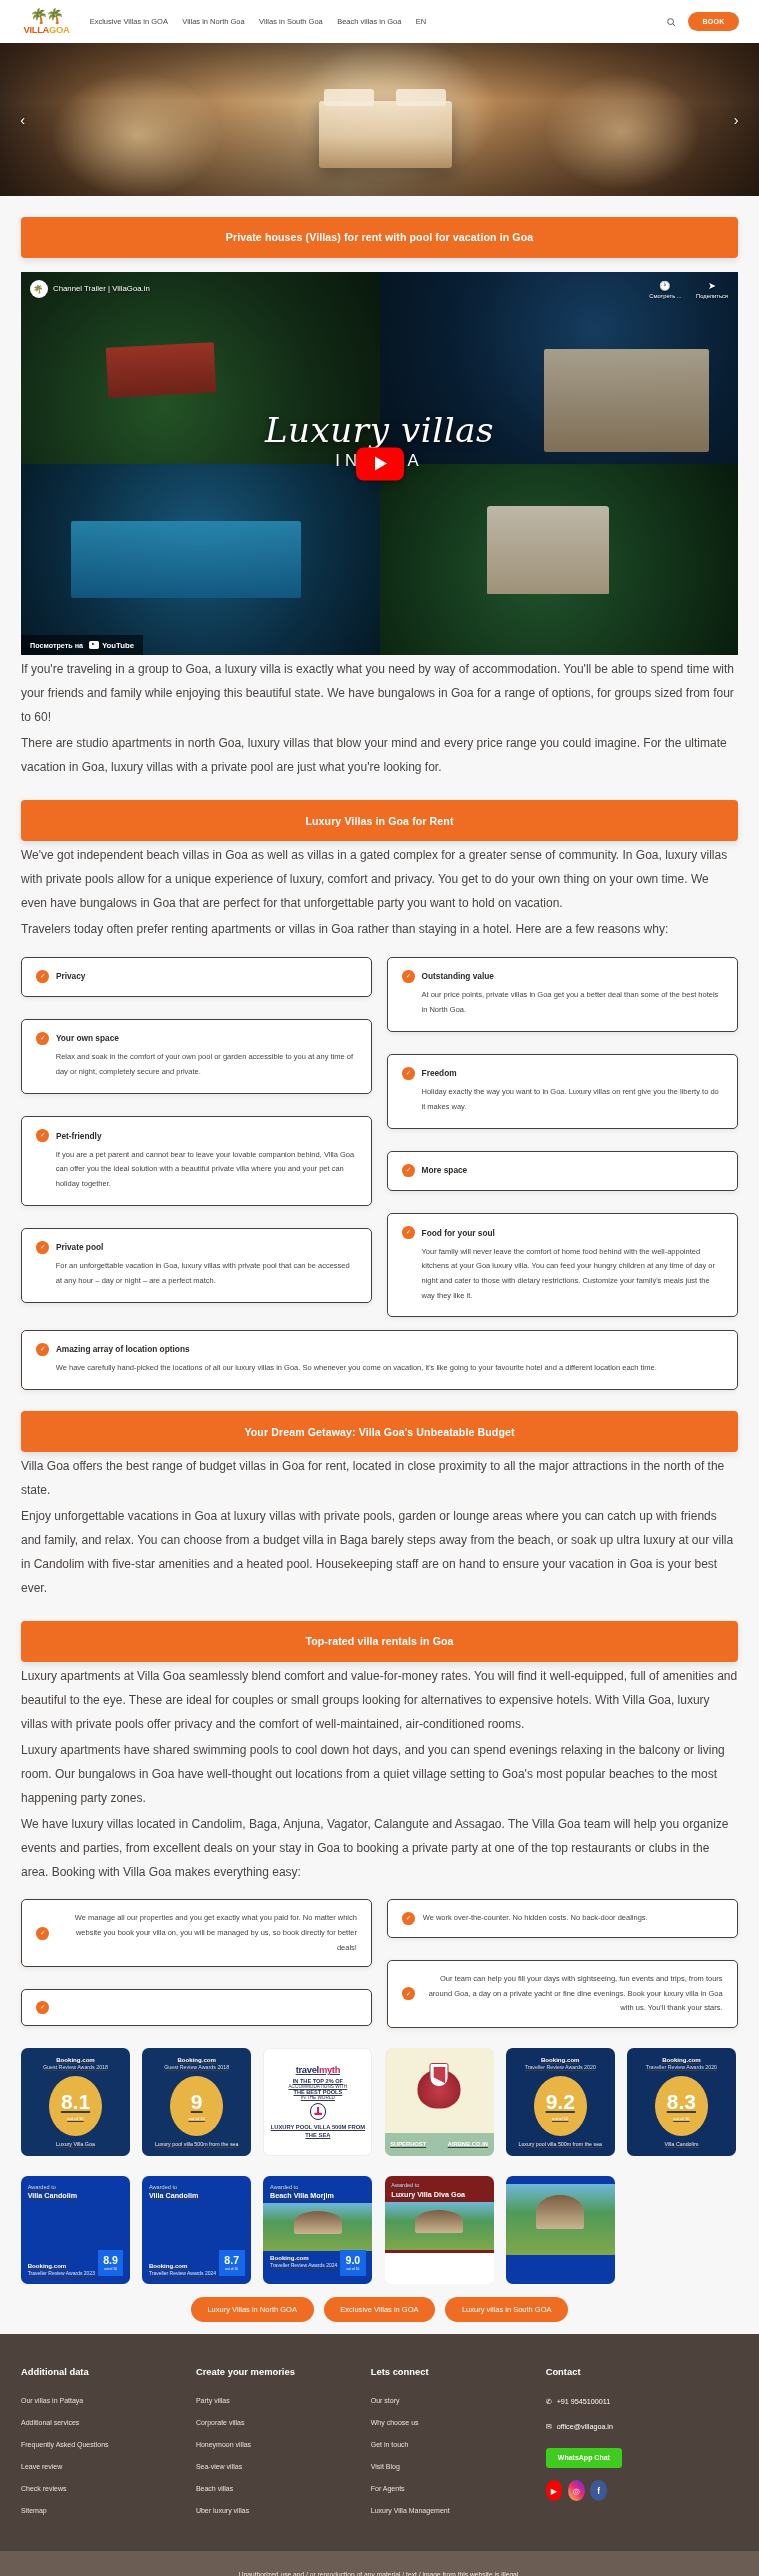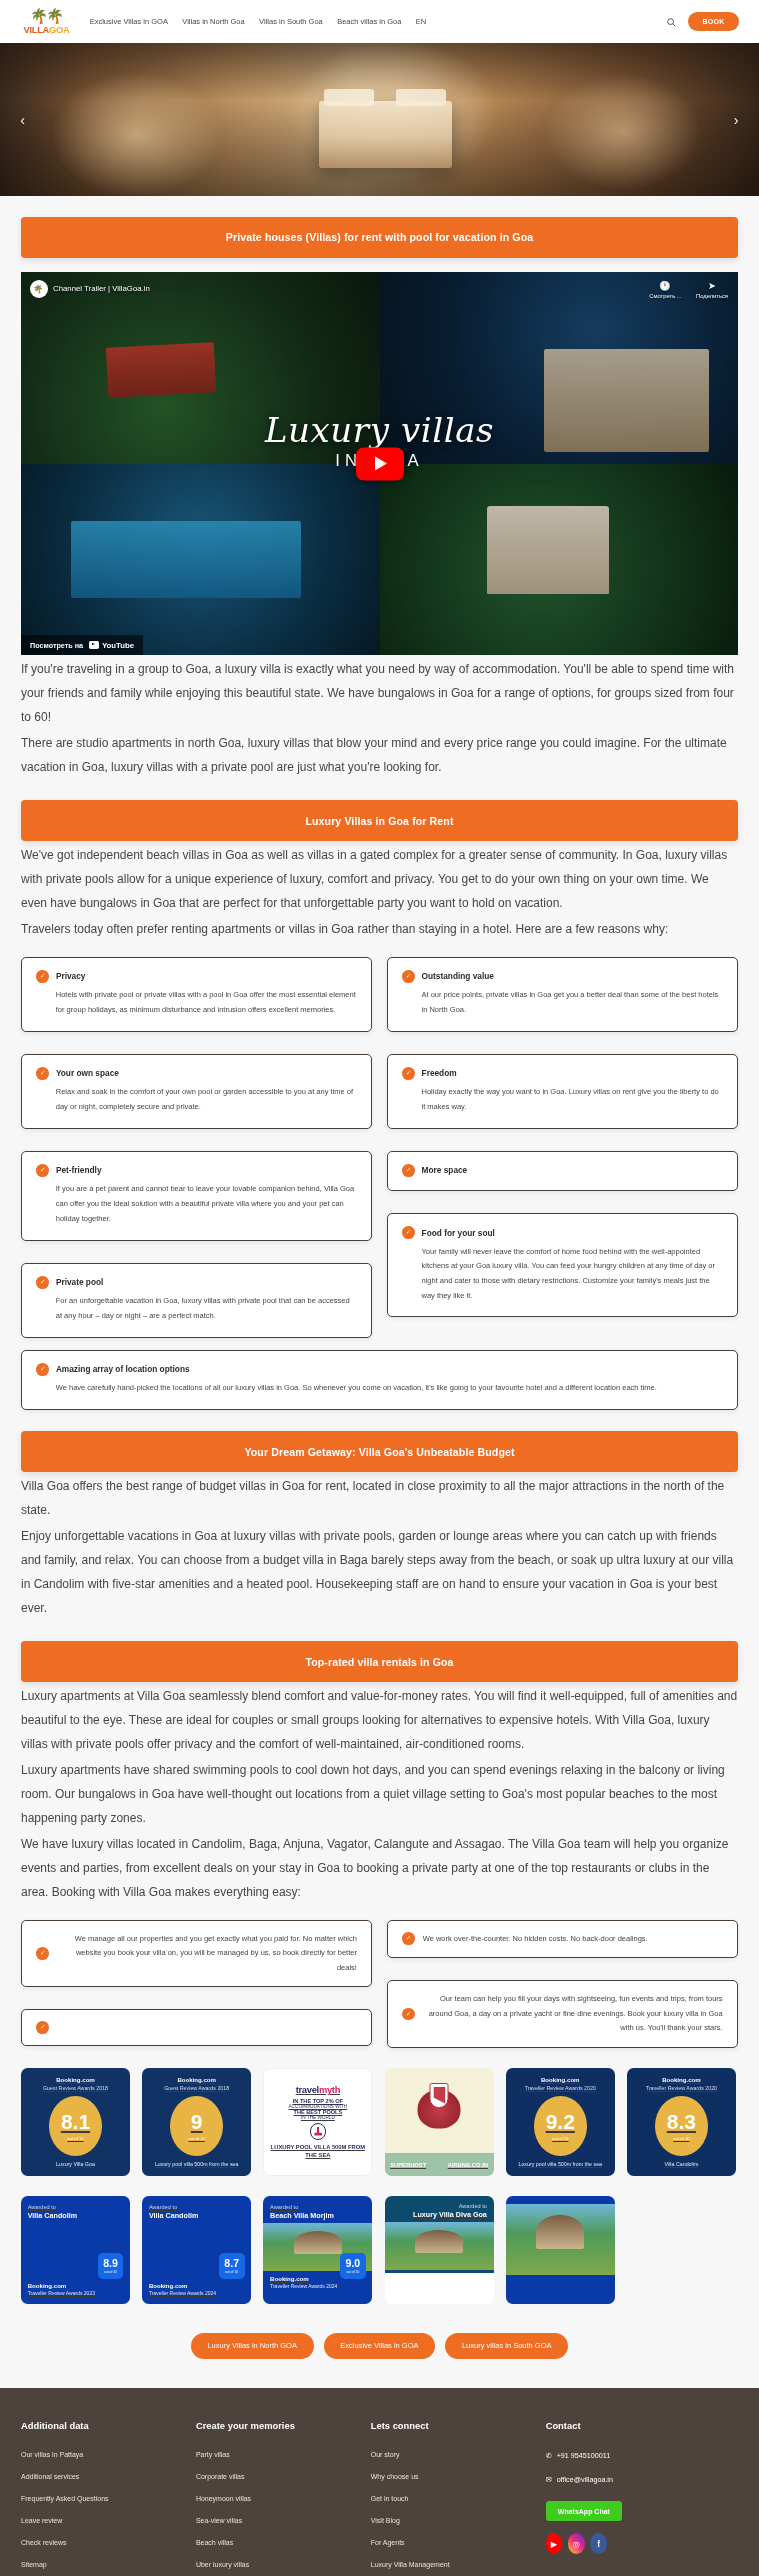"Hotels with private pool or" div.card-body { html: <div>Hotels with private pool or private villas with a pool in Goa offer the most essential element for group holidays, as minimum disturbance and intrusion offers excellent memories.</div> -> none }
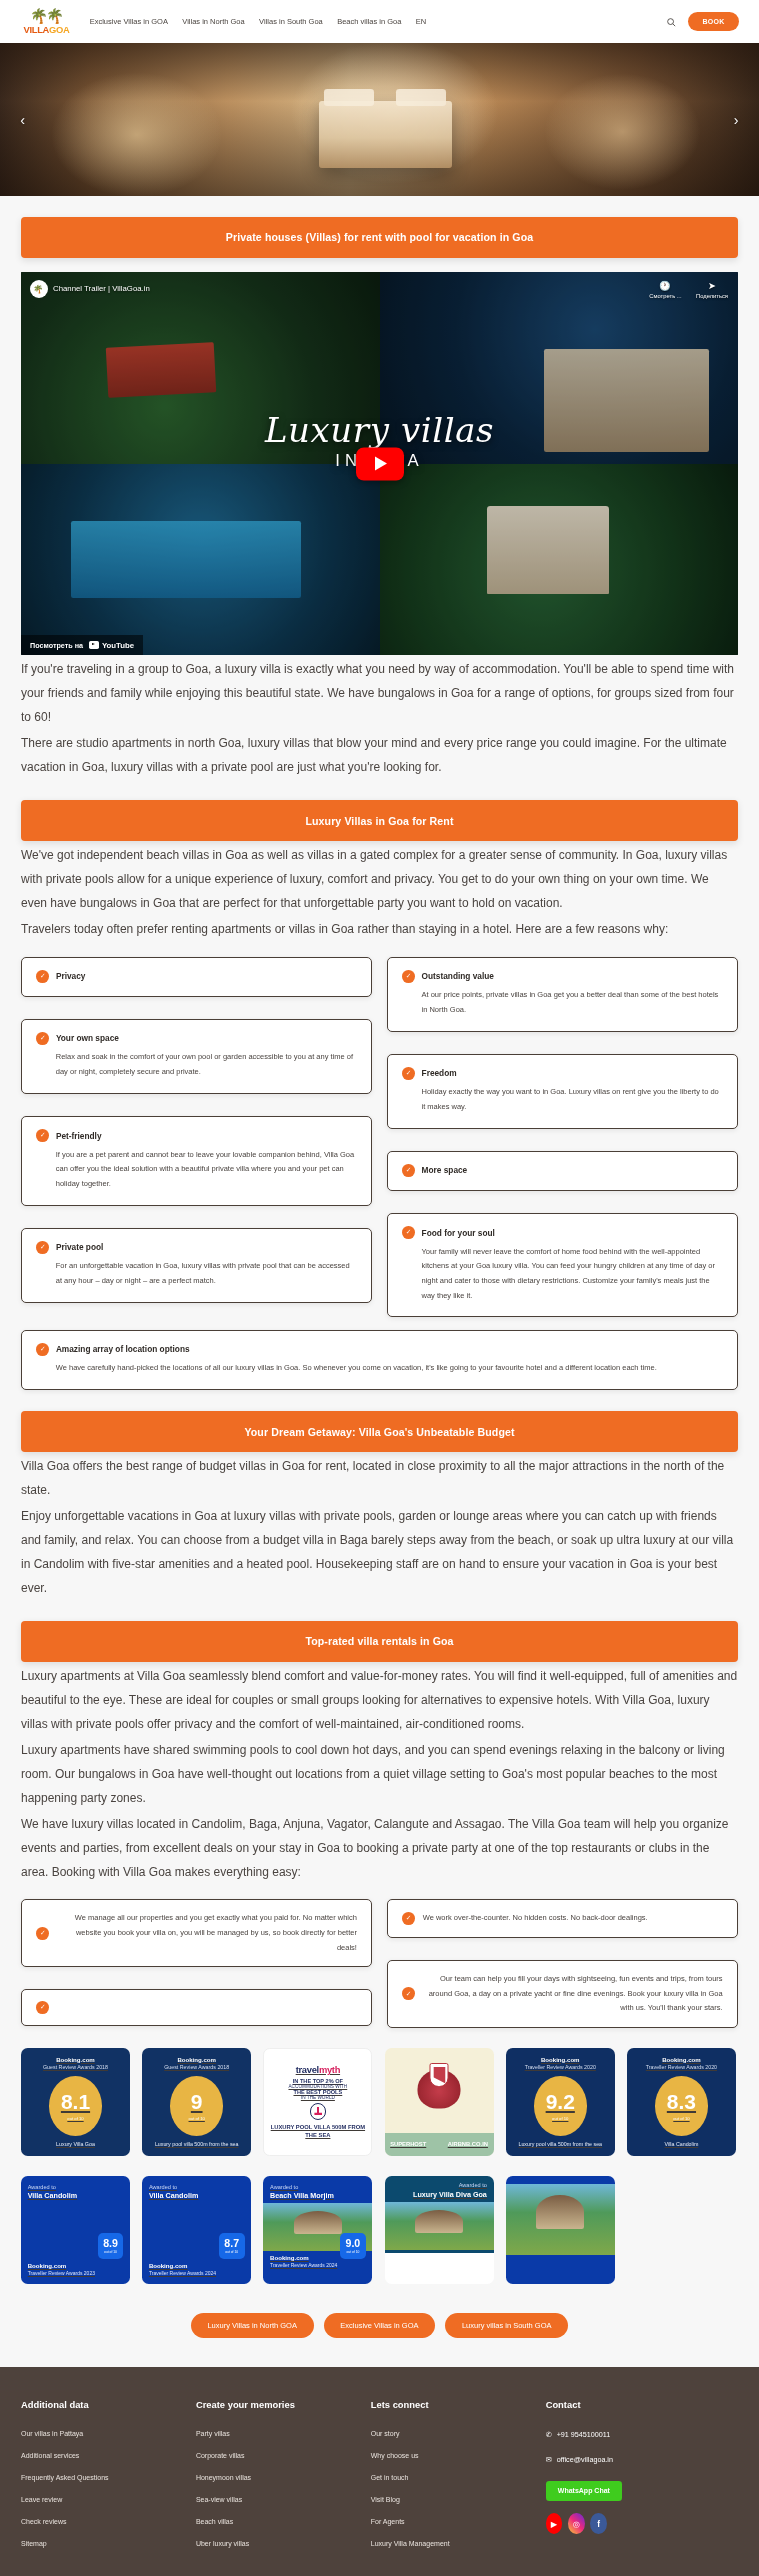"Luxury Villa Diva Goa" .bk2.white-bottom .top-blue { background: #0c4a6e -> #7f1d1d; text-align: right -> none }
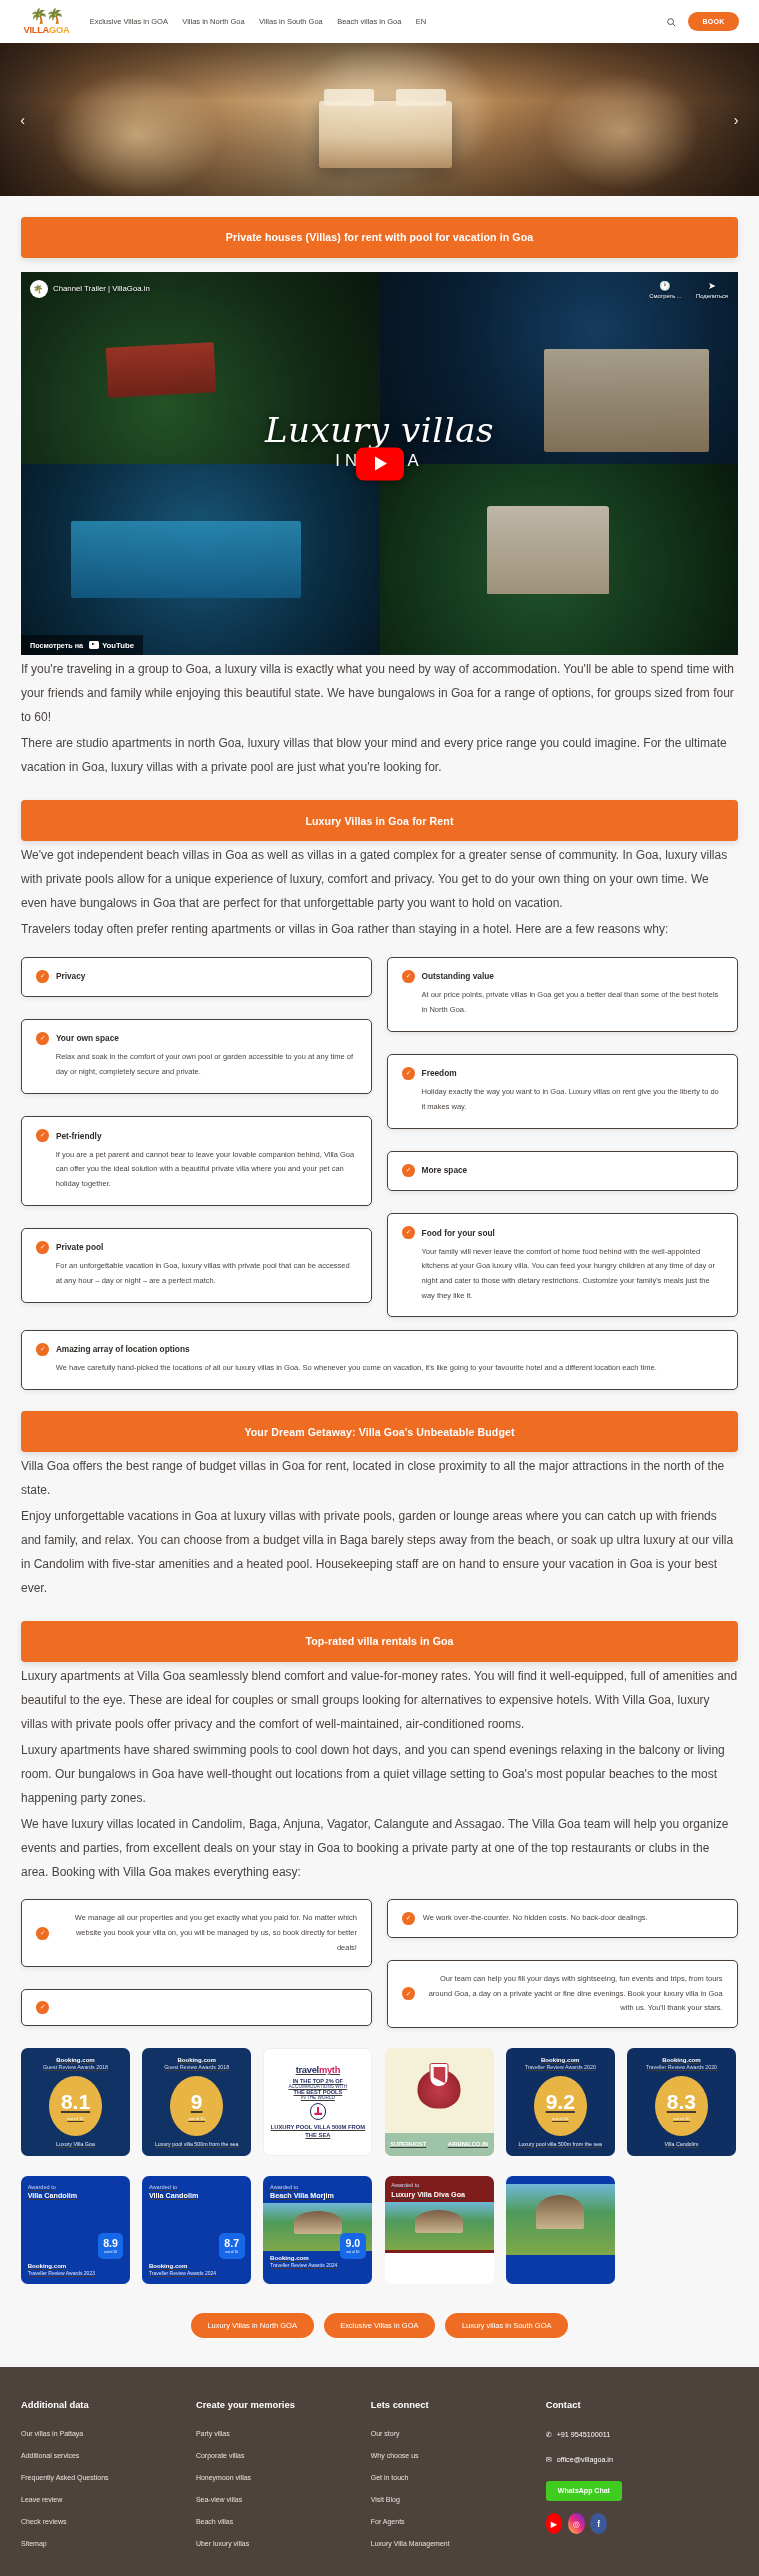"8.9" .bk2 .score-box { border-radius: 5px -> 0; bottom: 25px -> 8px }
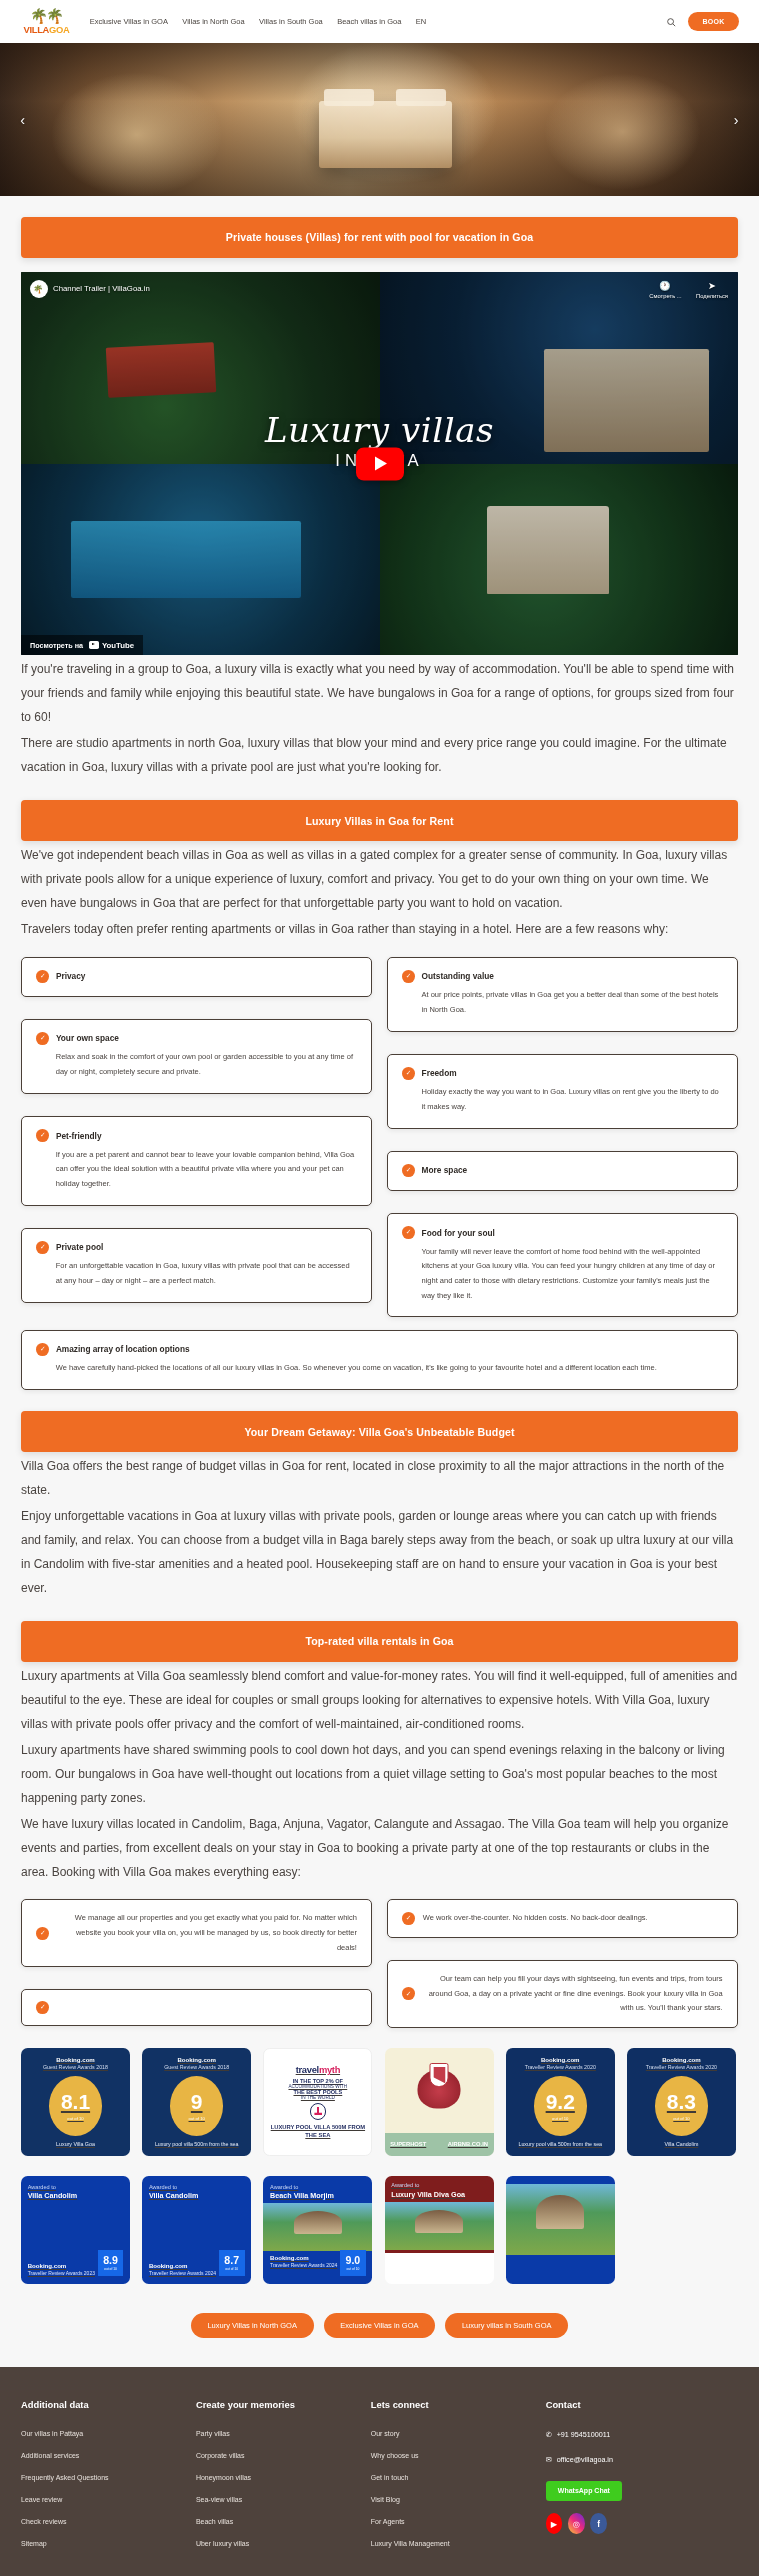"Luxury Villas in North GOA" .tag-row { margin-top: 29px -> 13px; padding-bottom: 29px -> 12px }
